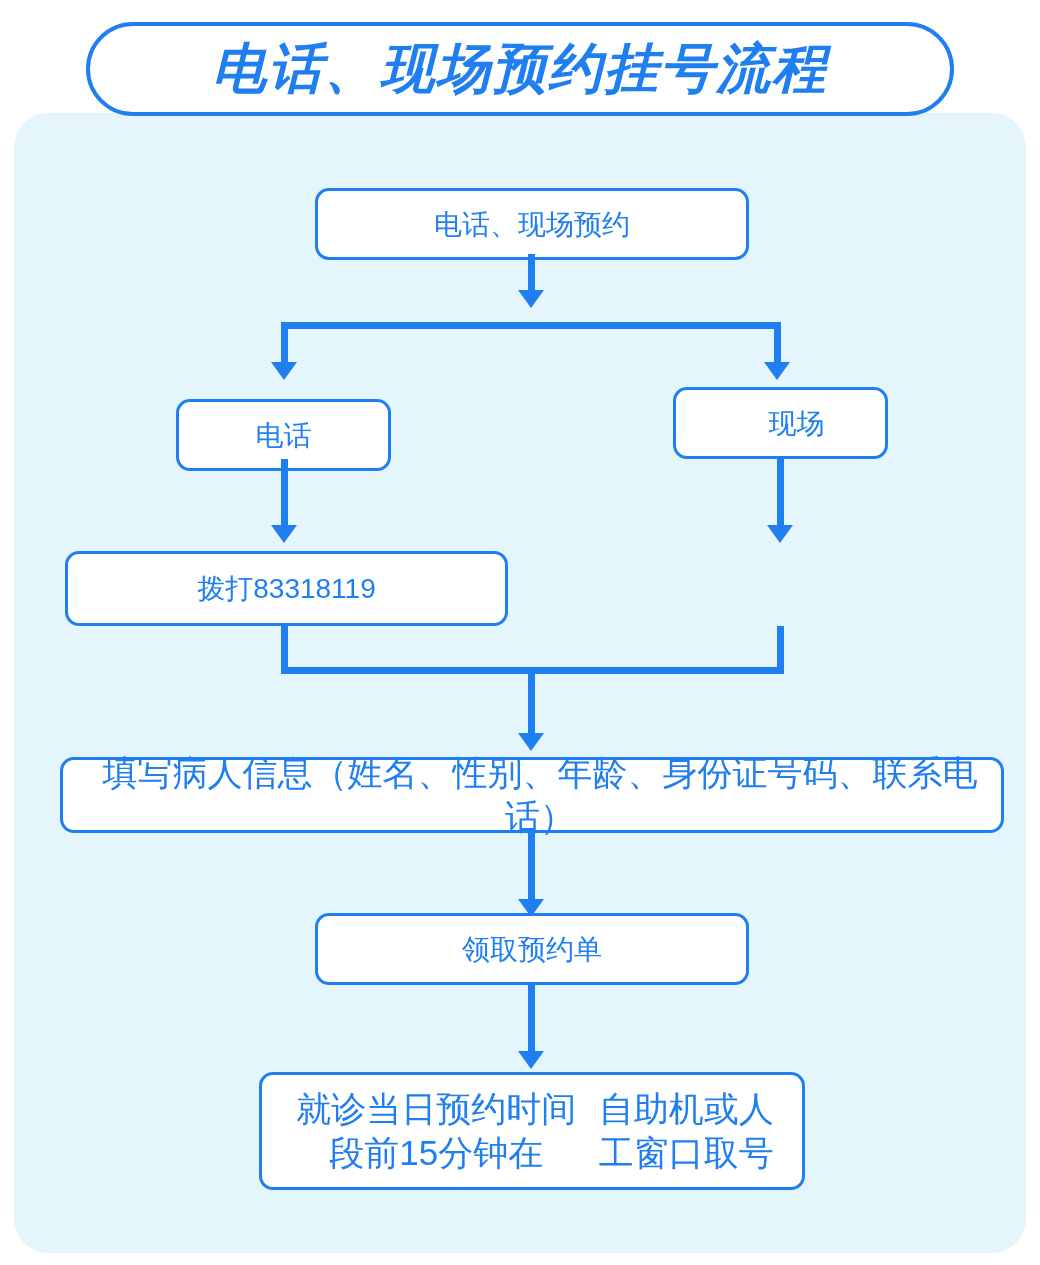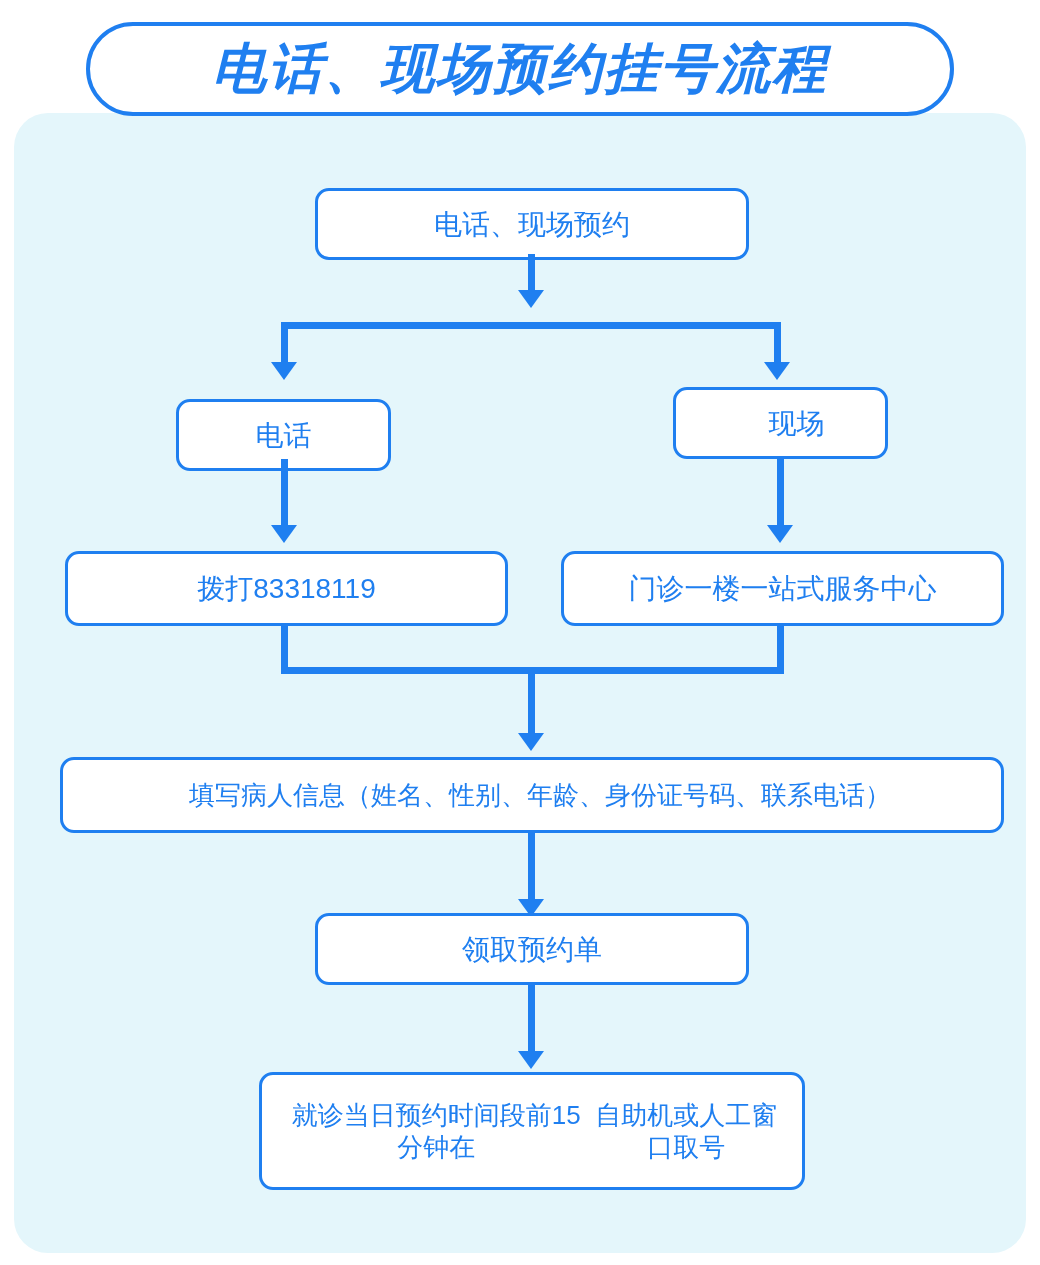"门诊一楼一站式服务中心" div.node { html: <div> <span>门诊一楼一站式服务中心</span> </div> -> none }
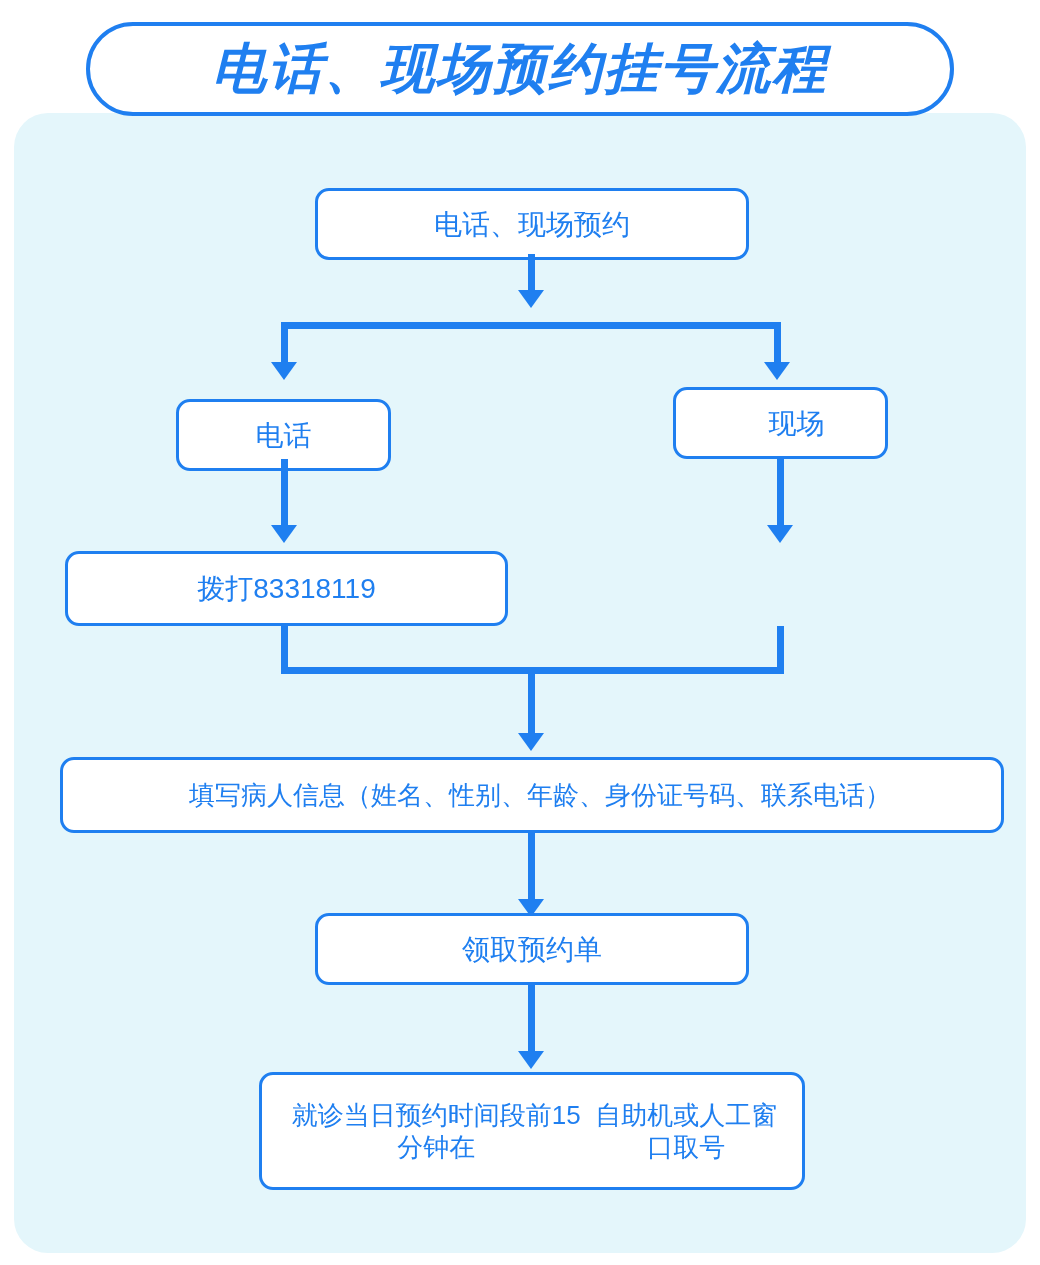"填写病人信息（姓名、性别、年龄、身份证号码、联系电话）" .node.big { font-size: 26px -> 35px }
